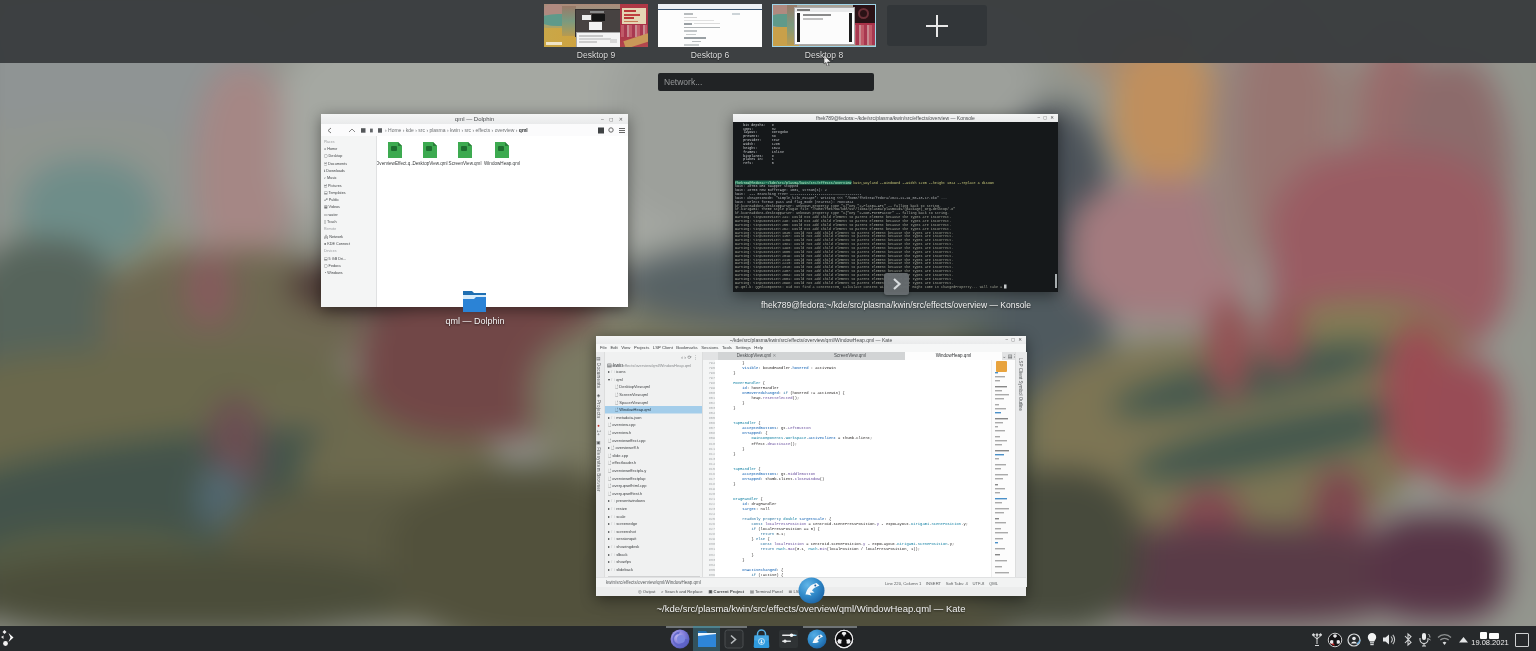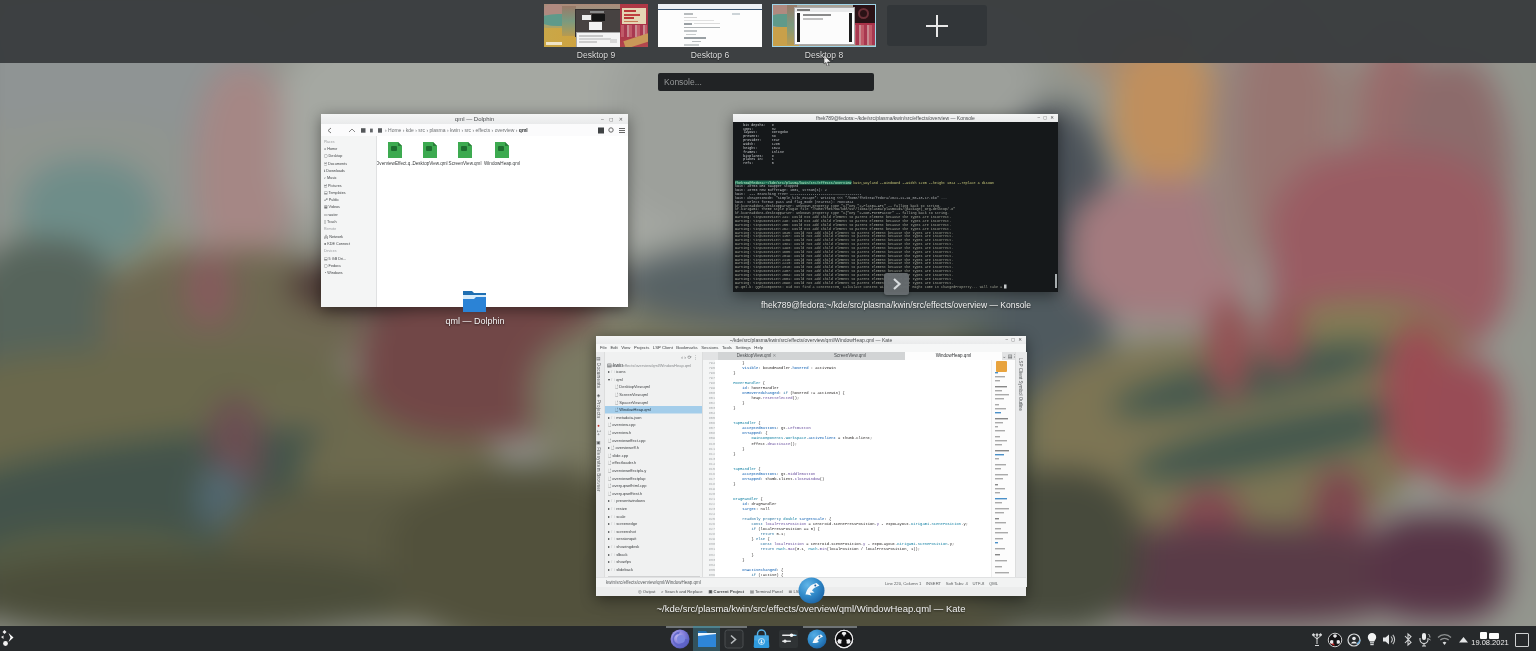"Konsole..." div { text: Konsole -> Network }
